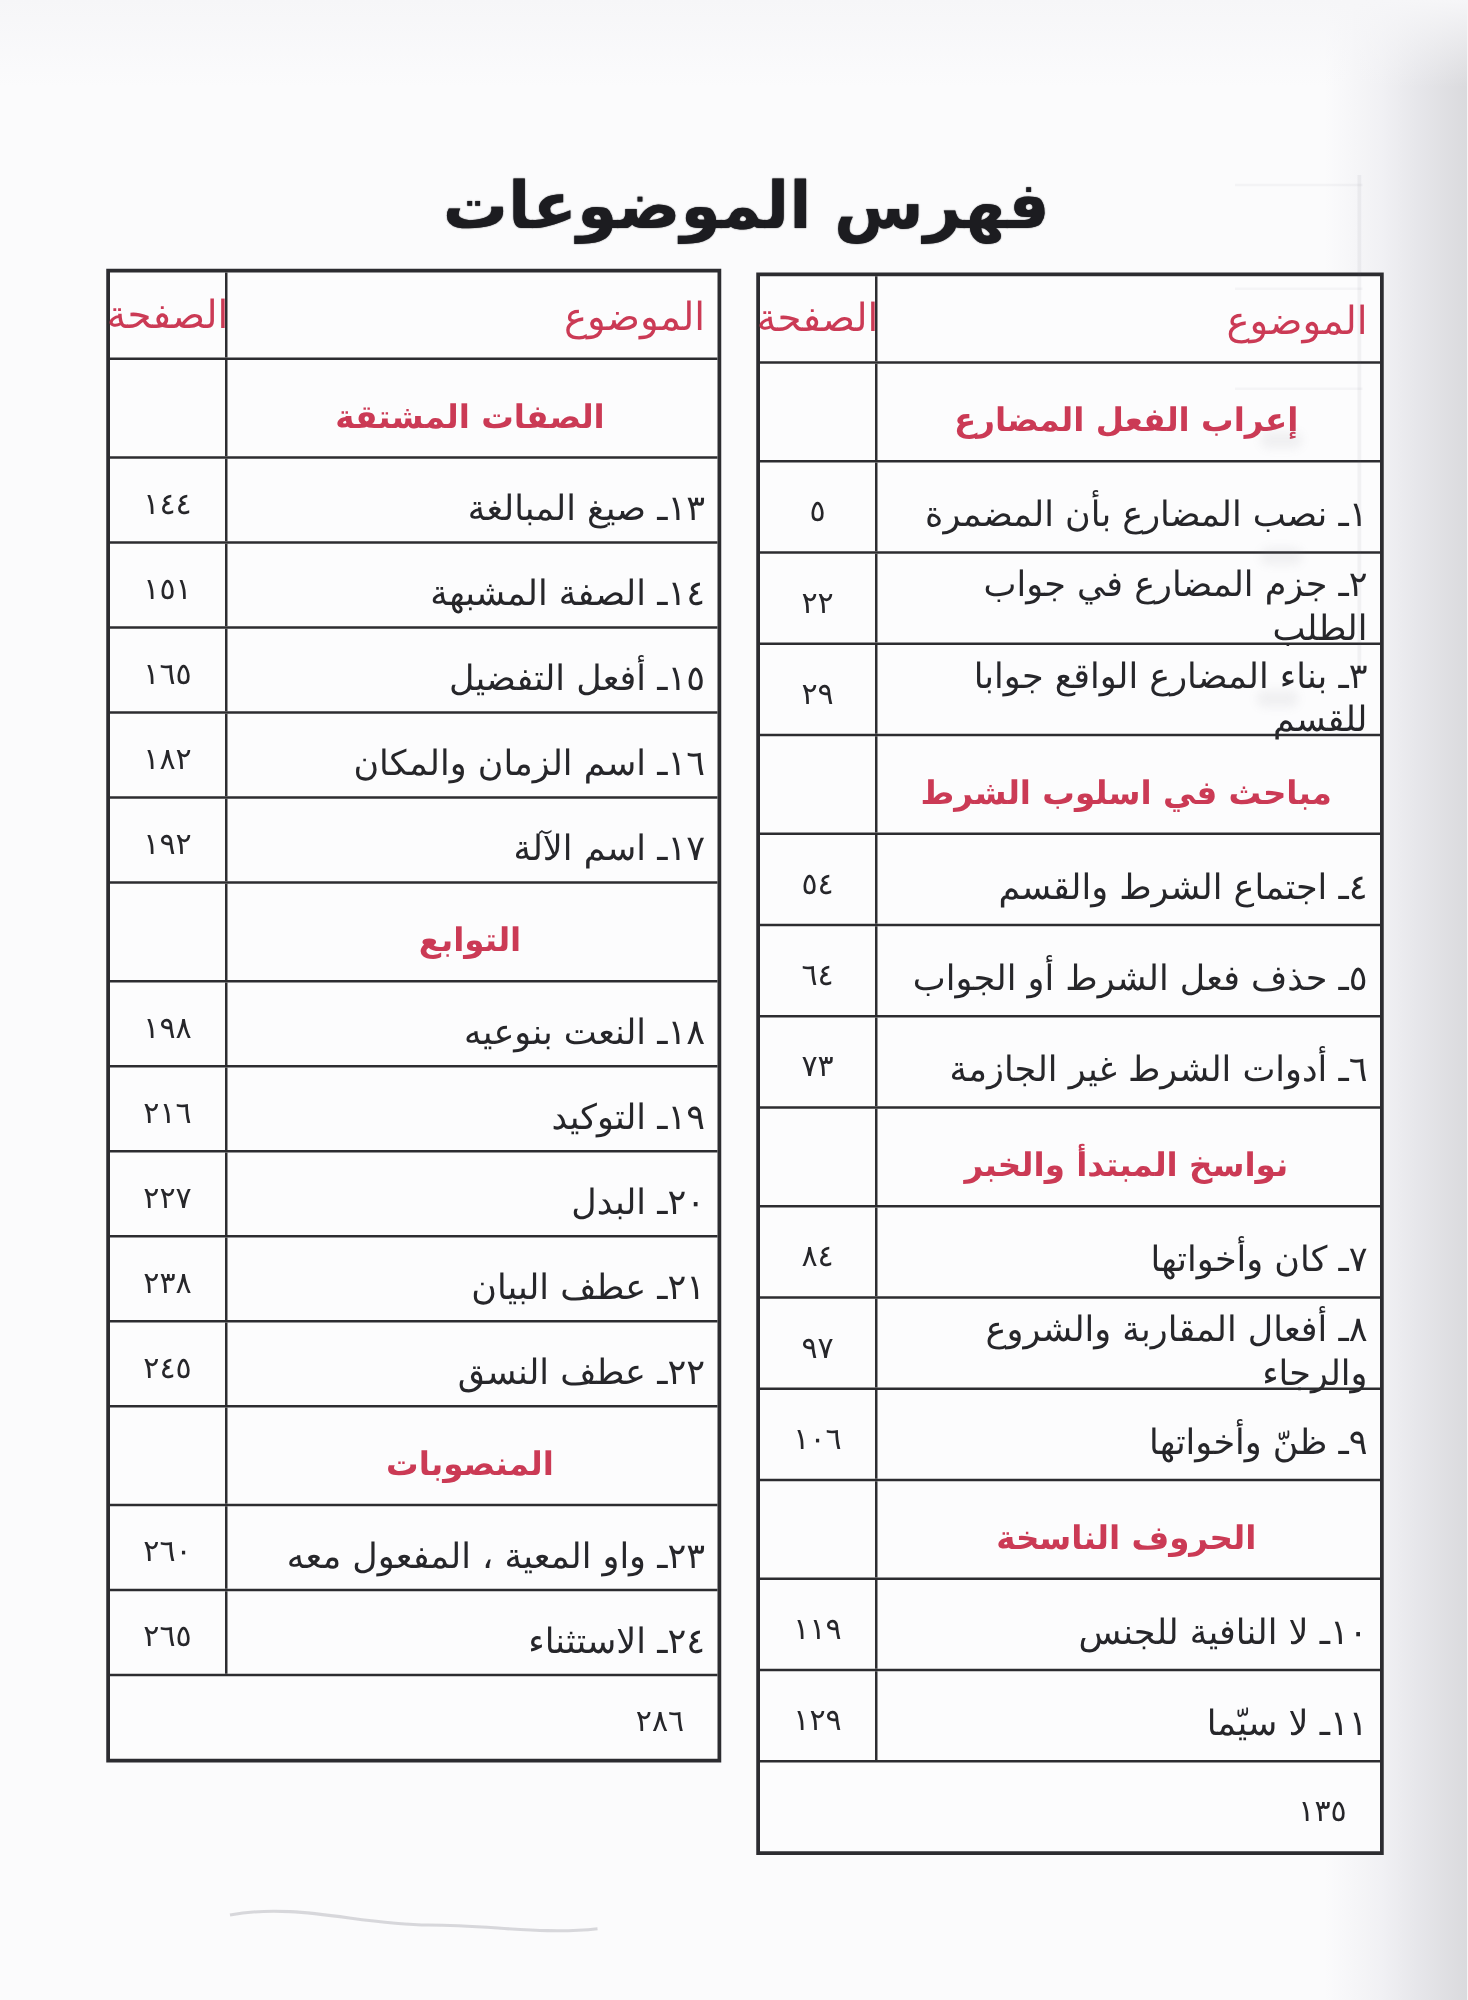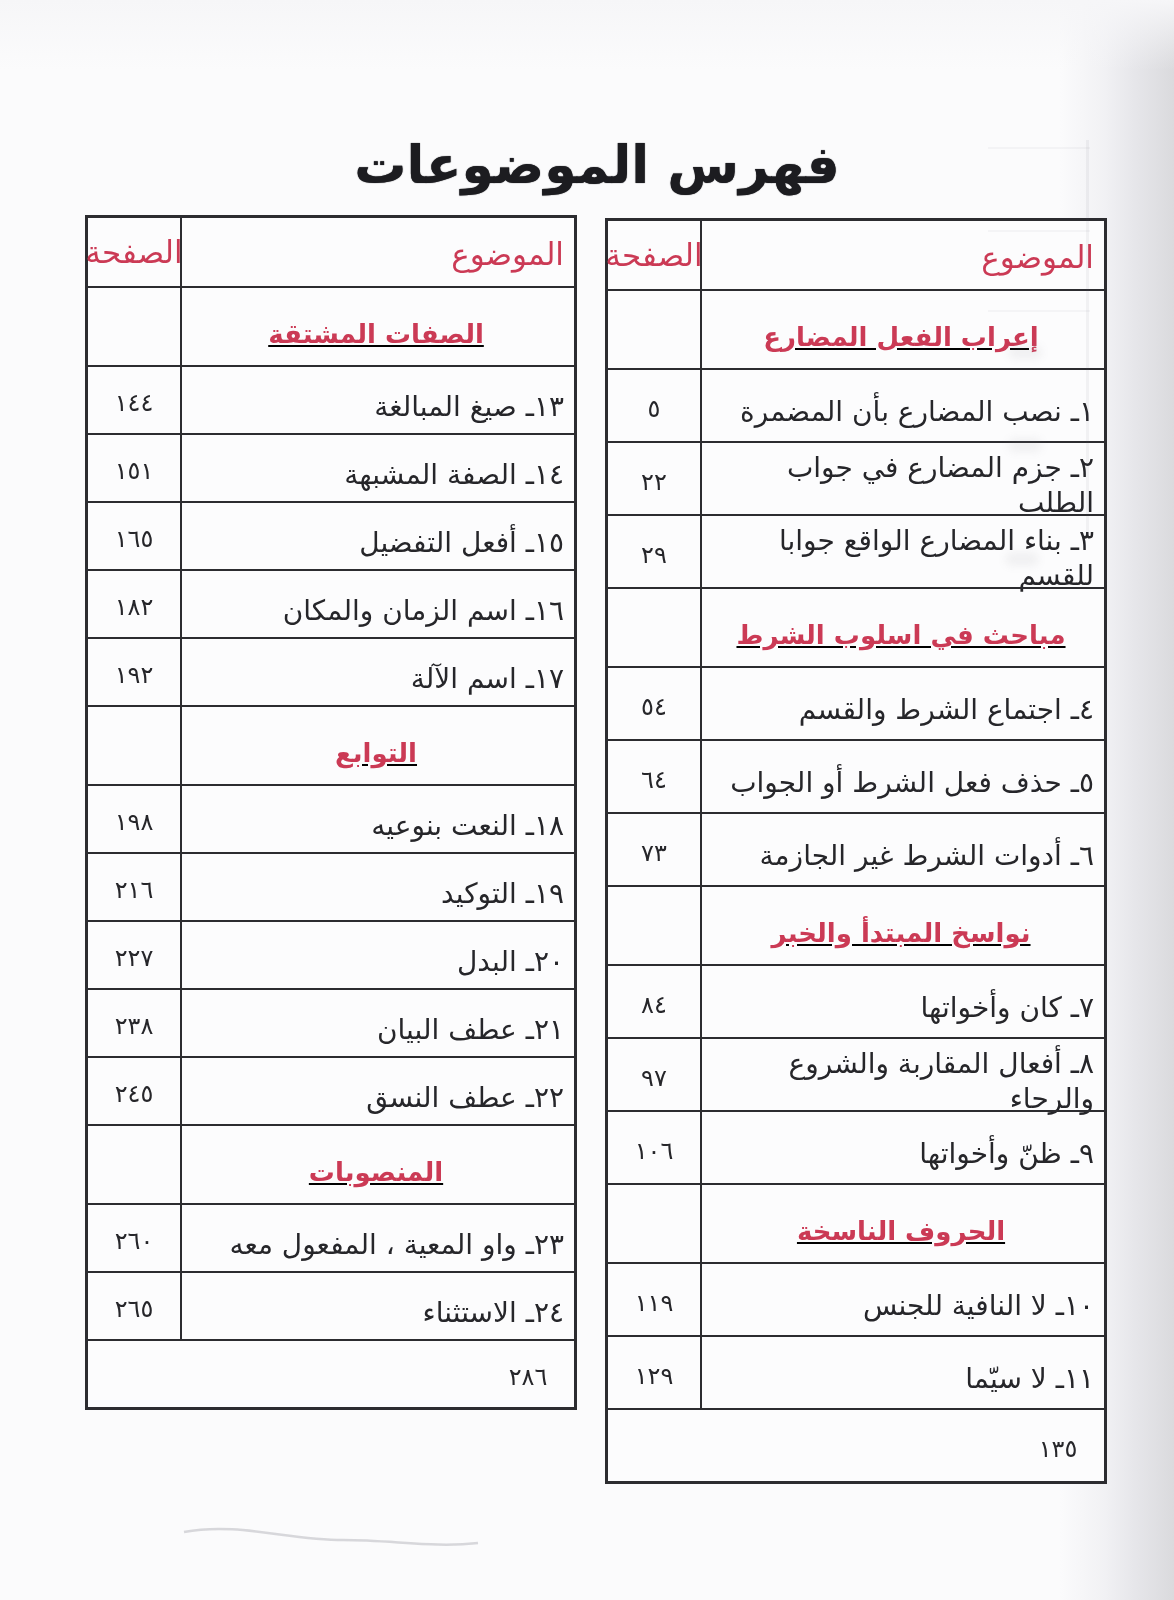"الصفات المشتقة" .section-row { text-decoration: underline -> none }
